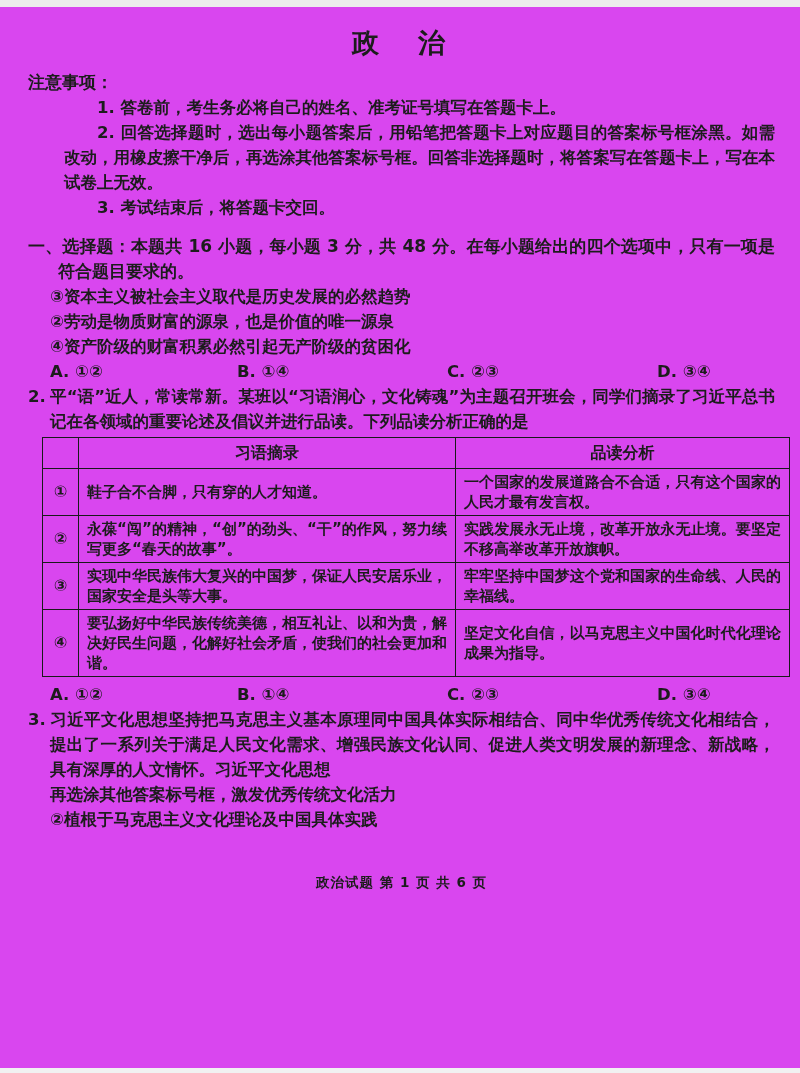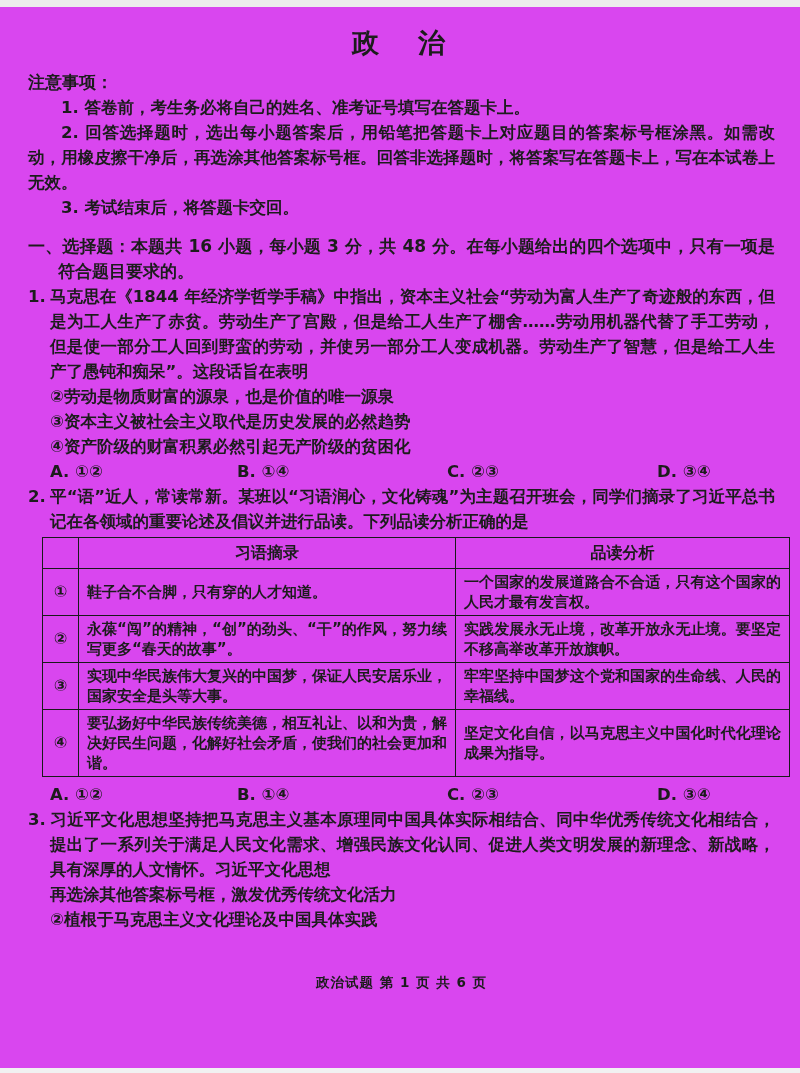"1. 答卷前，考生务必将自己的姓名、准考证号填写在答题卡上。" .notice-item { margin-left: none -> 36px }
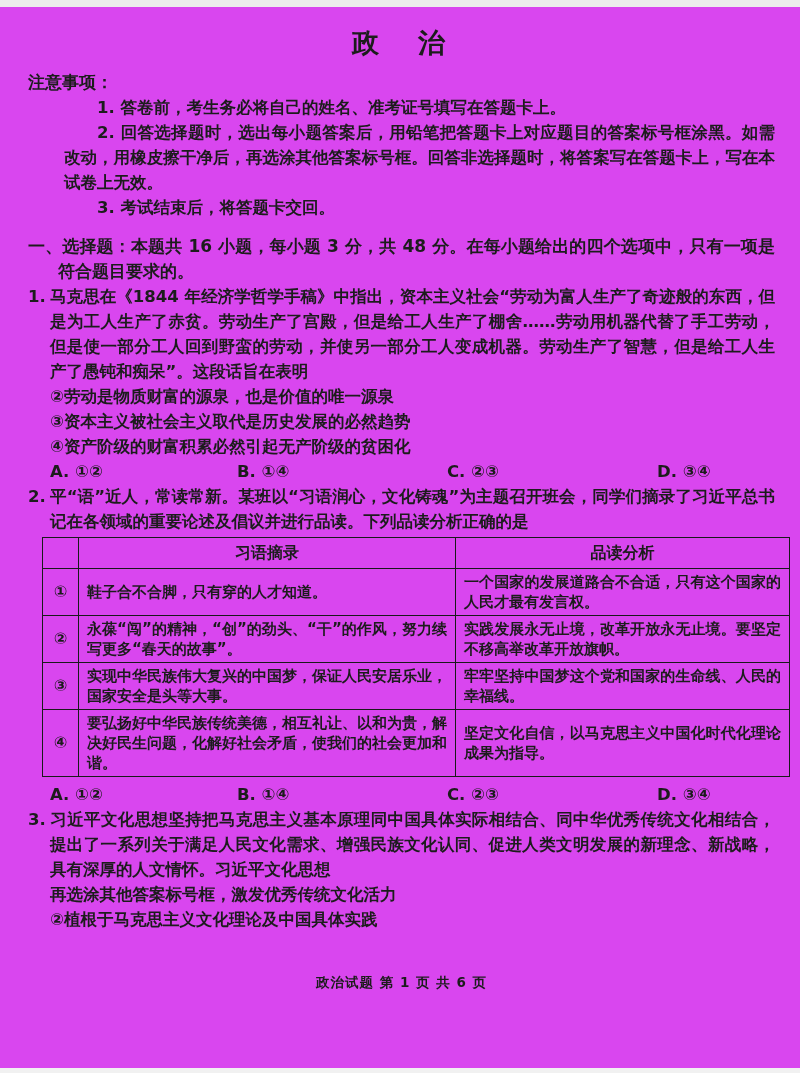"1. 马克思在《1844" p.q-stem { html: <p><span>1.</span><span>马克思在《1844 年经济学哲学手稿》中指出，资本主义社会“劳动为富人生产了奇迹般的东西，但是为工人生产了赤贫。劳动生产了宫殿，但是给工人生产了棚舍……劳动用机器代替了手工劳动，但是使一部分工人回到野蛮的劳动，并使另一部分工人变成机器。劳动生产了智慧，但是给工人生产了愚钝和痴呆”。这段话旨在表明</span></p> -> none }
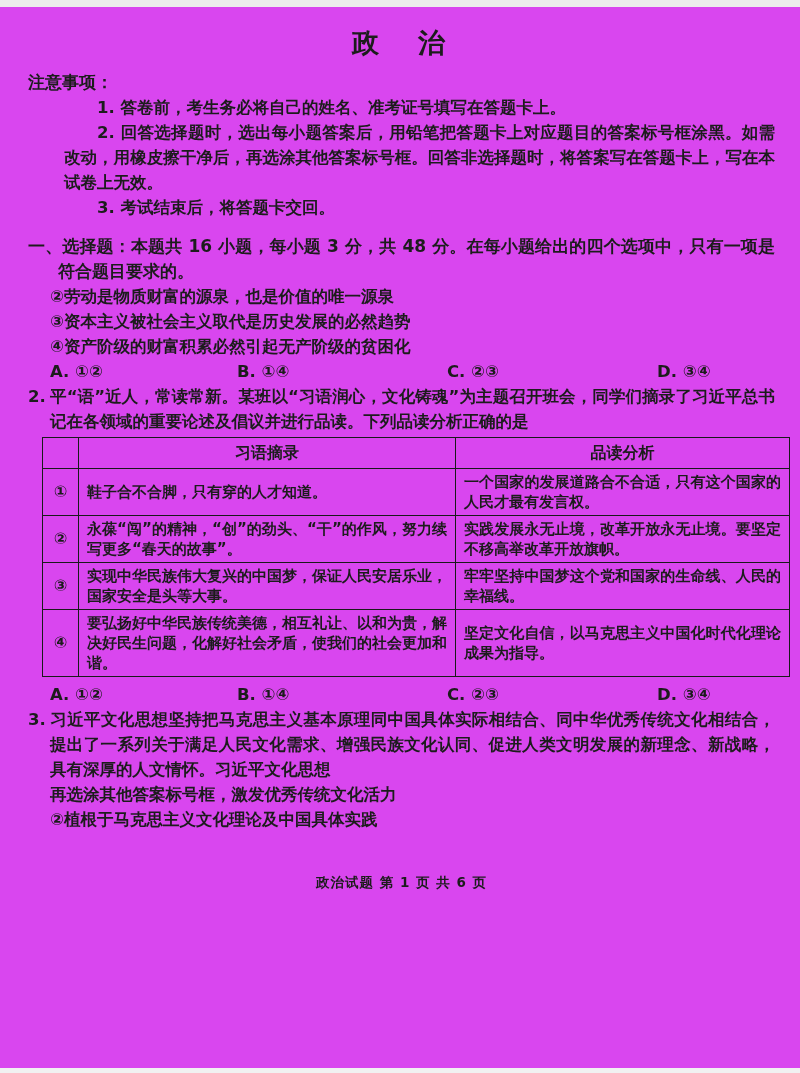"②劳动是物质财富的源泉，也是价值的唯一源泉" p.statement { order: before "③资本主义被社会主义取代是历史发展的必然趋势" -> after "③资本主义被社会主义取代是历史发展的必然趋势" }
